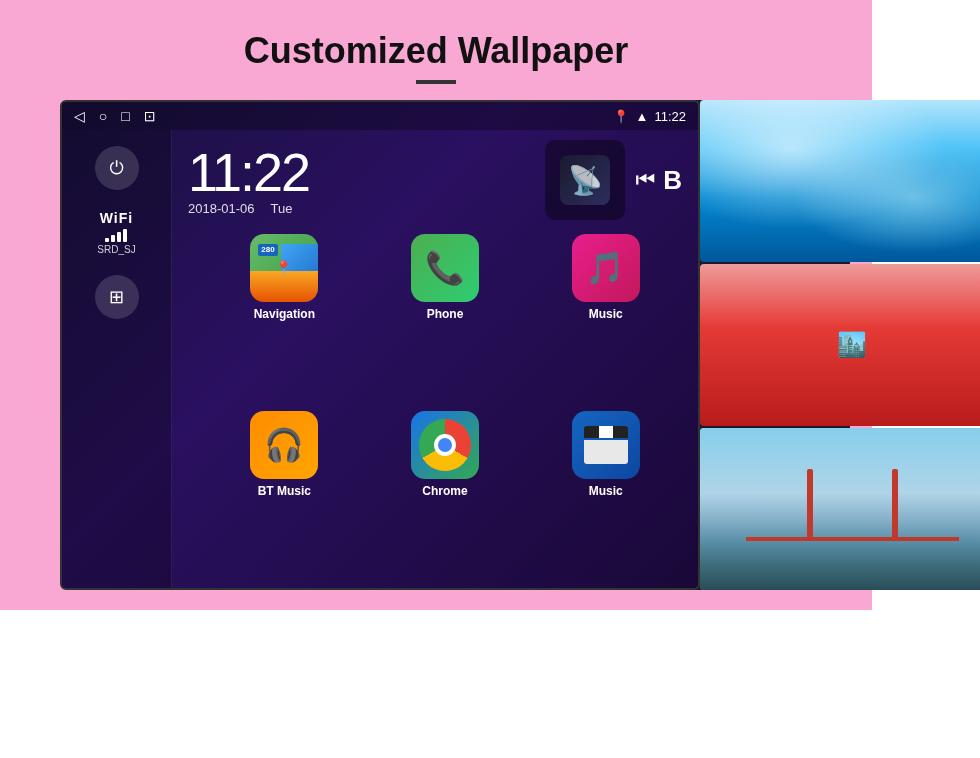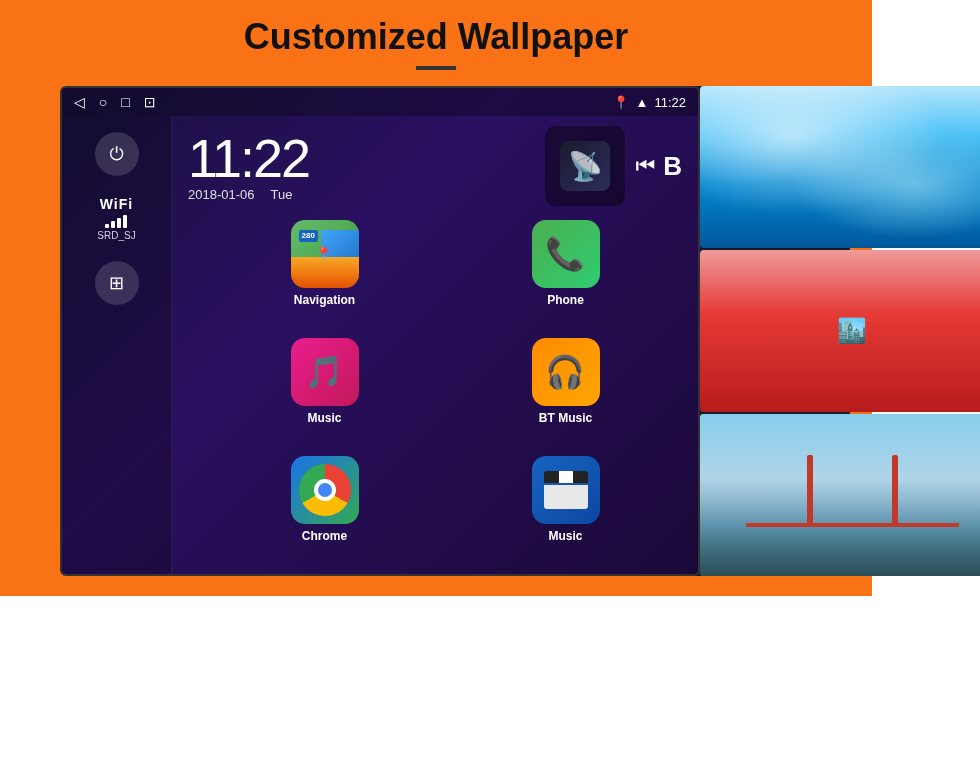"Customized Wallpaper" .page-container { background: #f97316 -> #f9a8d4; padding: 16px 60px 20px 60px -> 30px 60px 20px 60px }
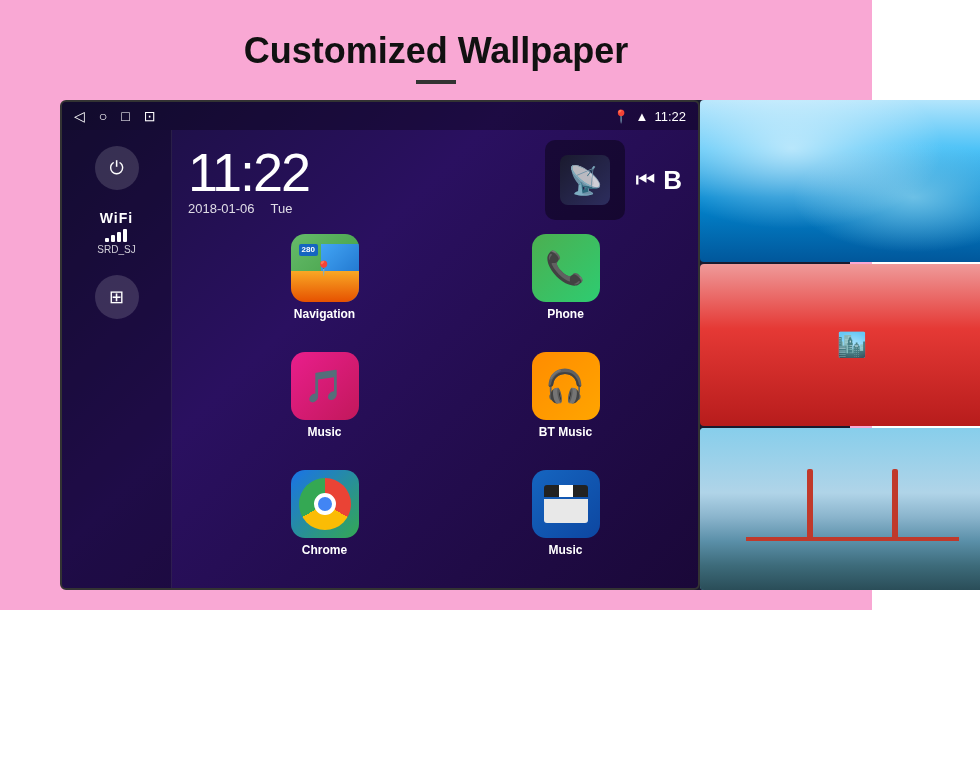"280" .app-grid { grid-template-columns: repeat(2, 1fr) -> repeat(3, 1fr) }
